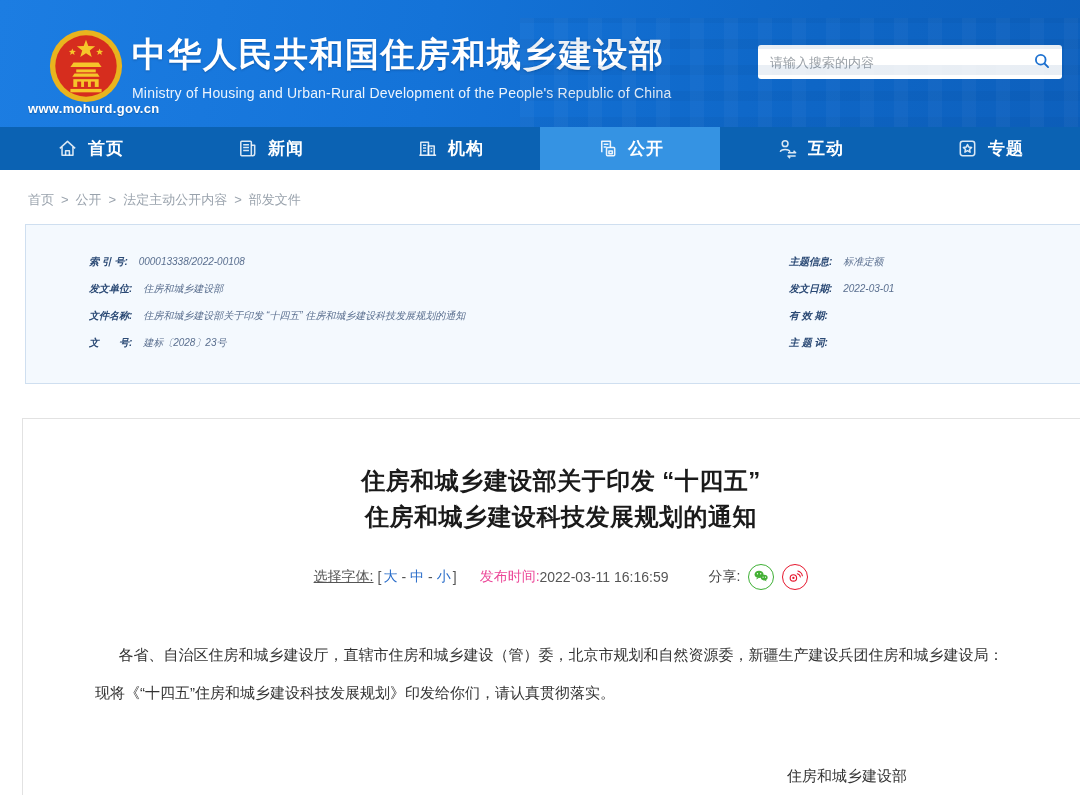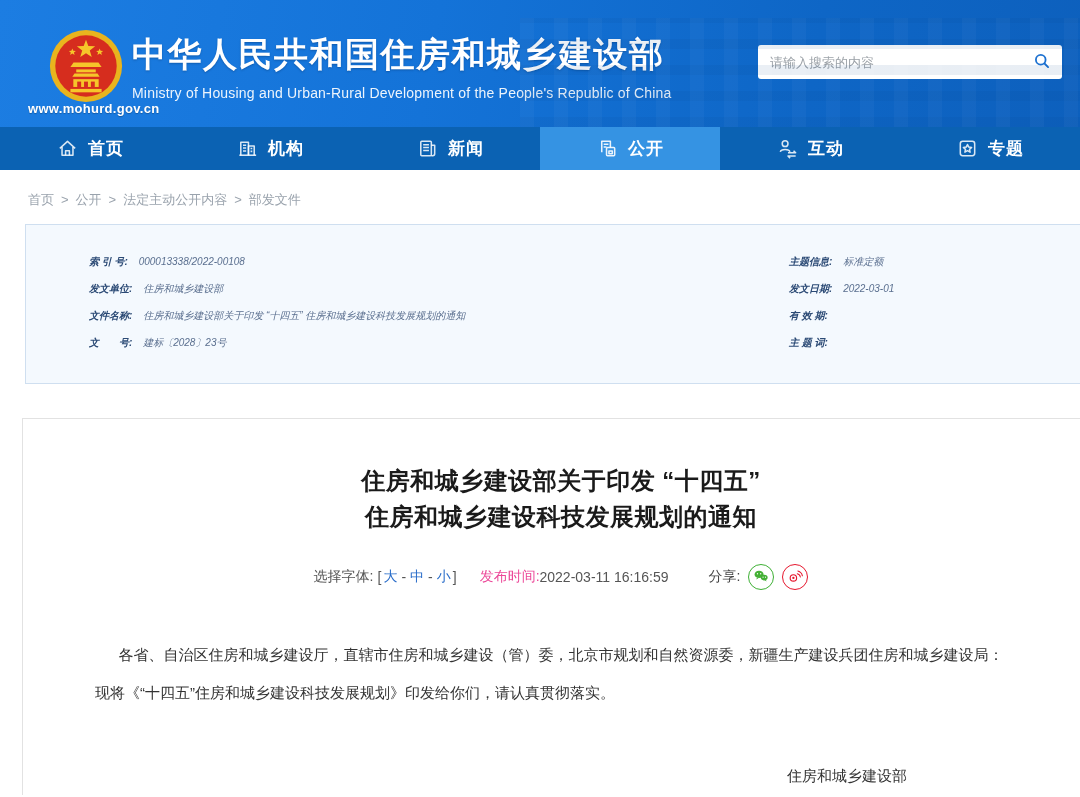"机构" div.nav-item { order: before "新闻" -> after "新闻" }
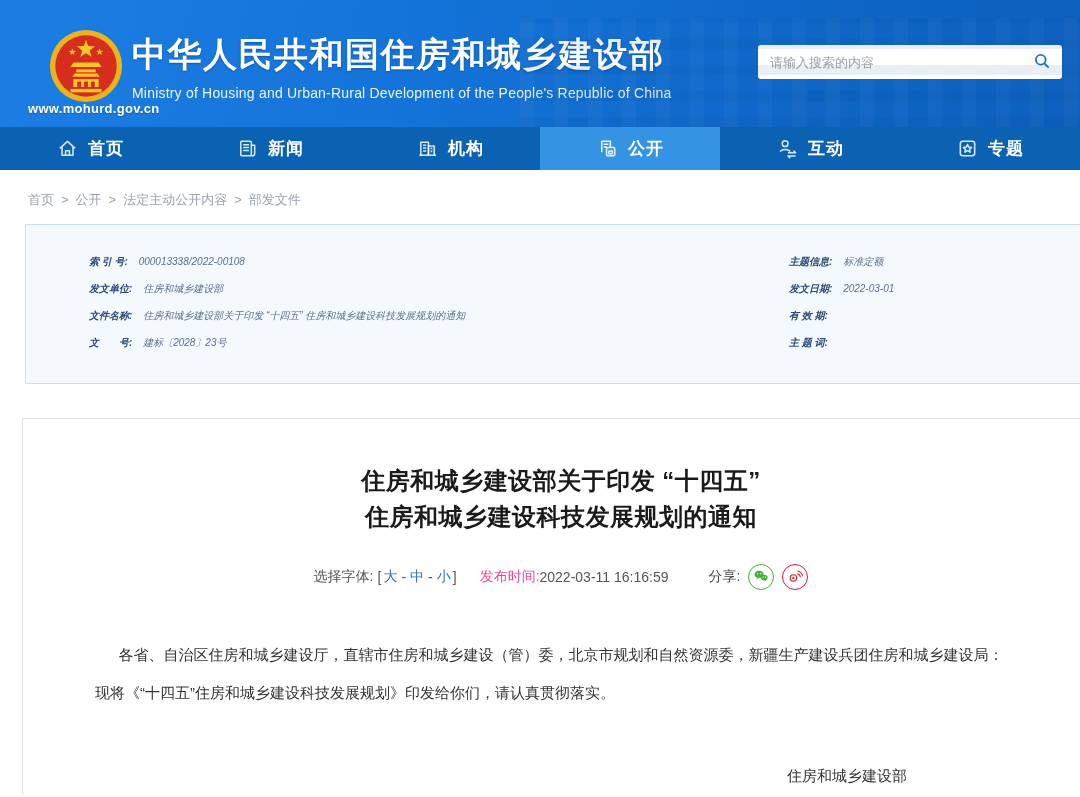"选择字体:" .meta-row .font-label { text-decoration: none -> underline }
